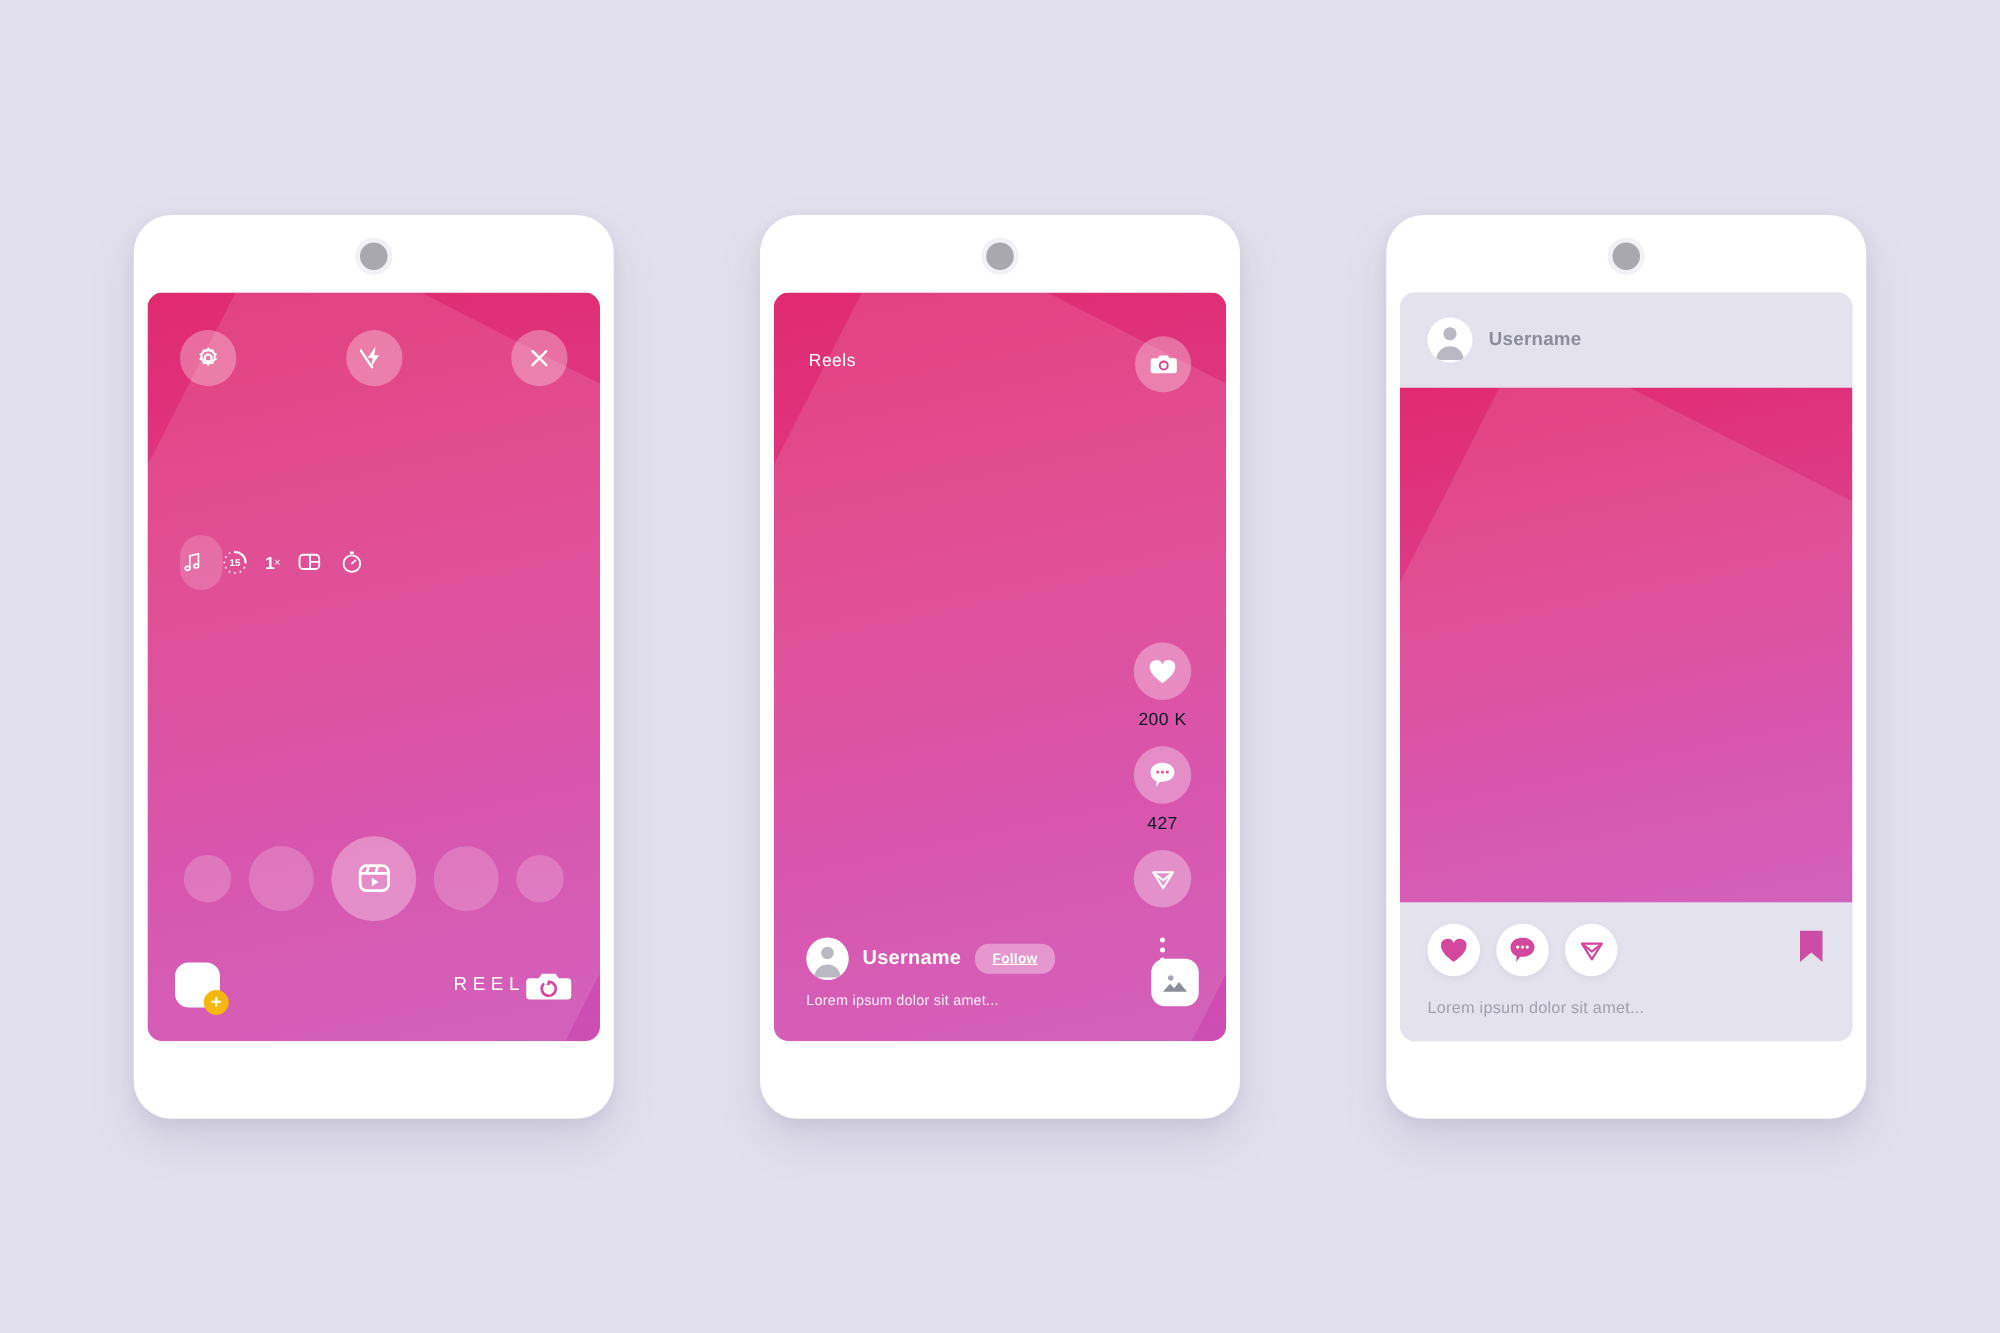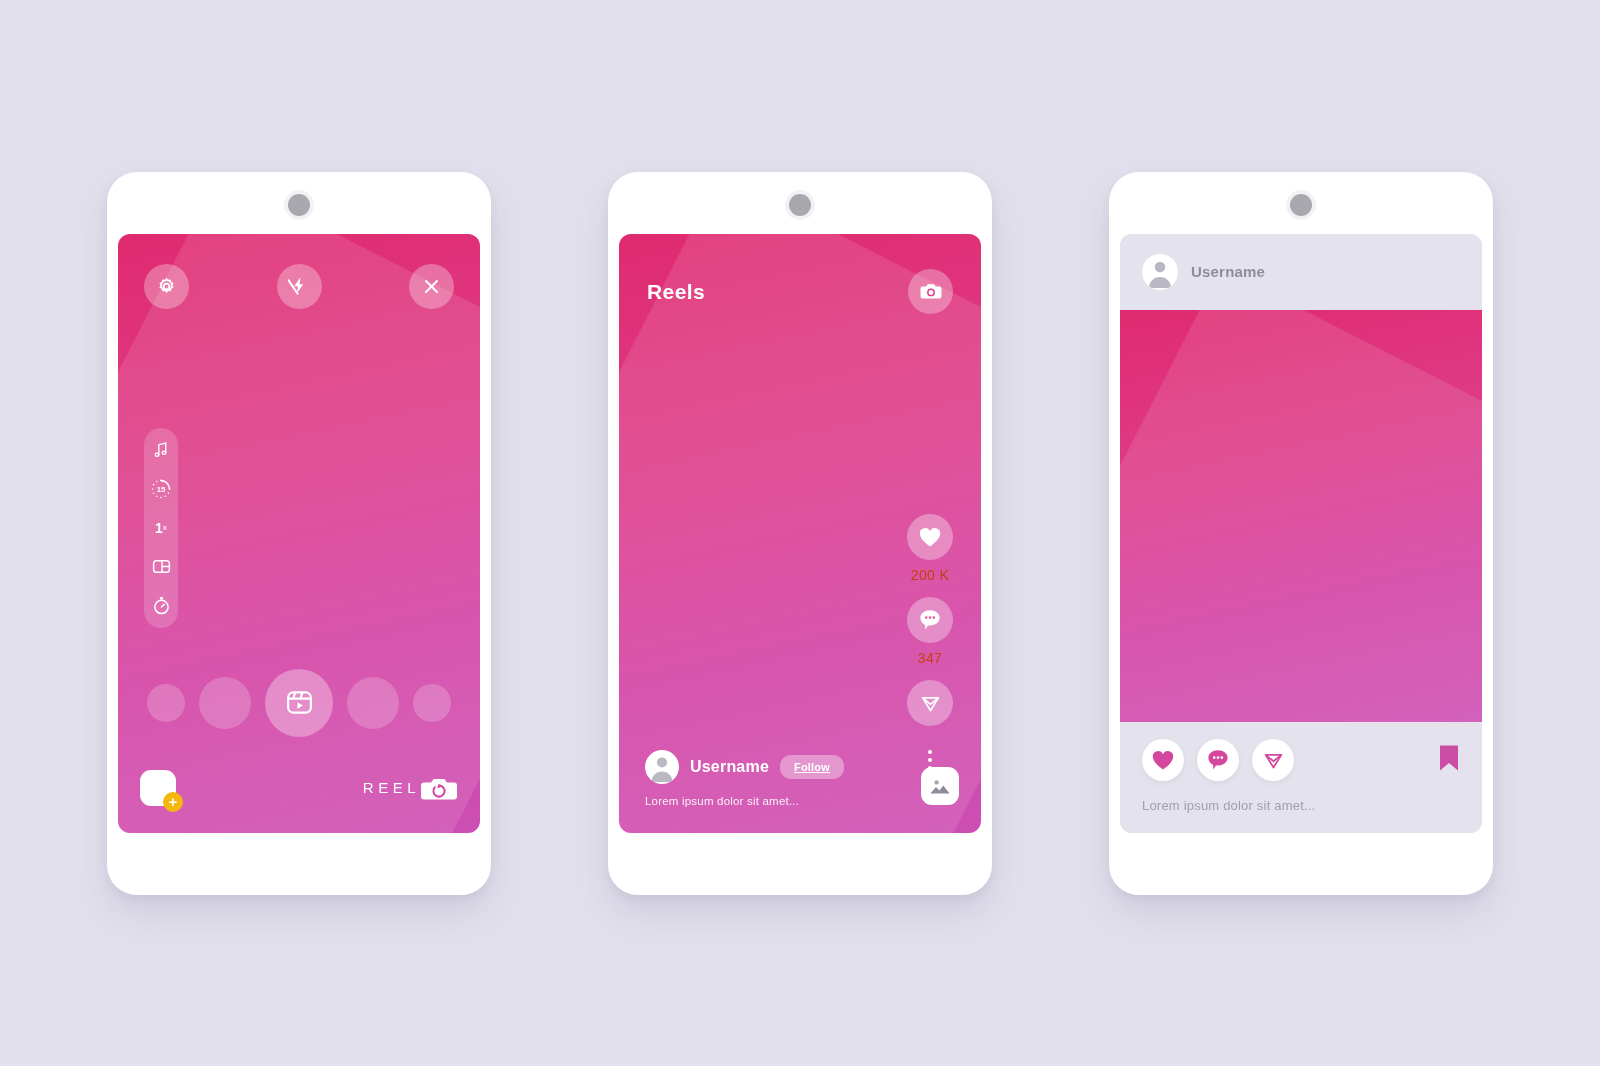"Reels" .reels-title { font-size: 21px -> 14px; font-weight: 700 -> 400 }
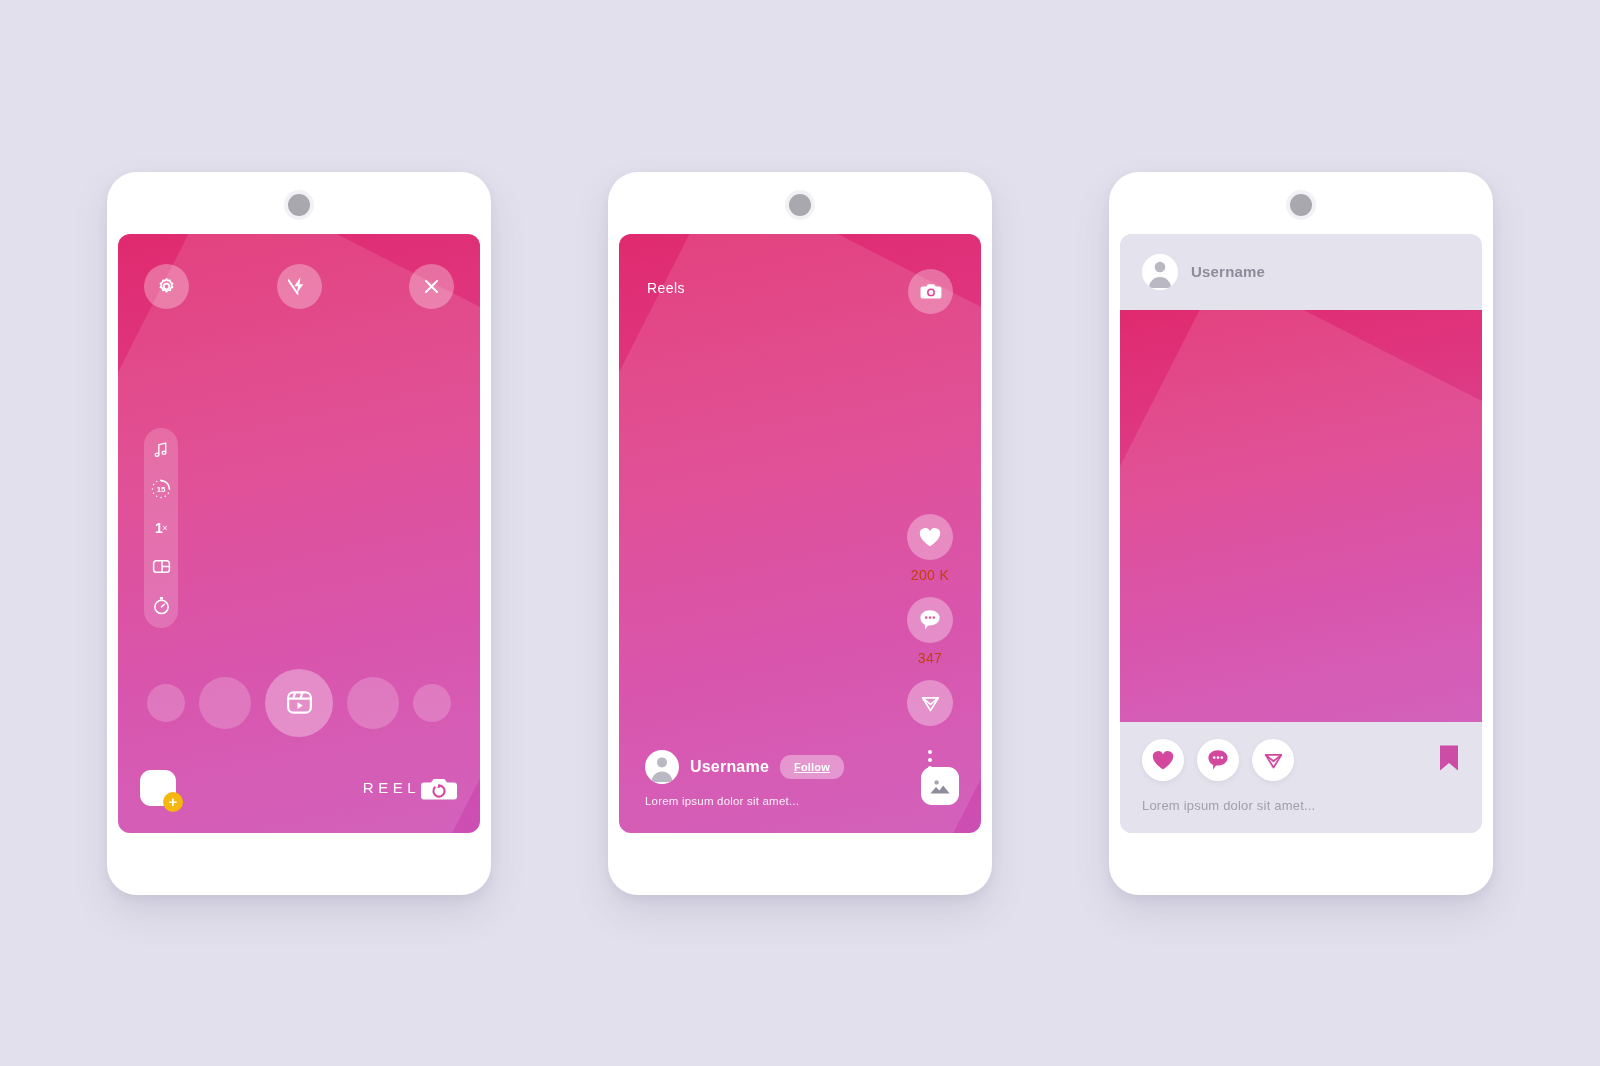"15" .tool-rail { flex-direction: column -> row }
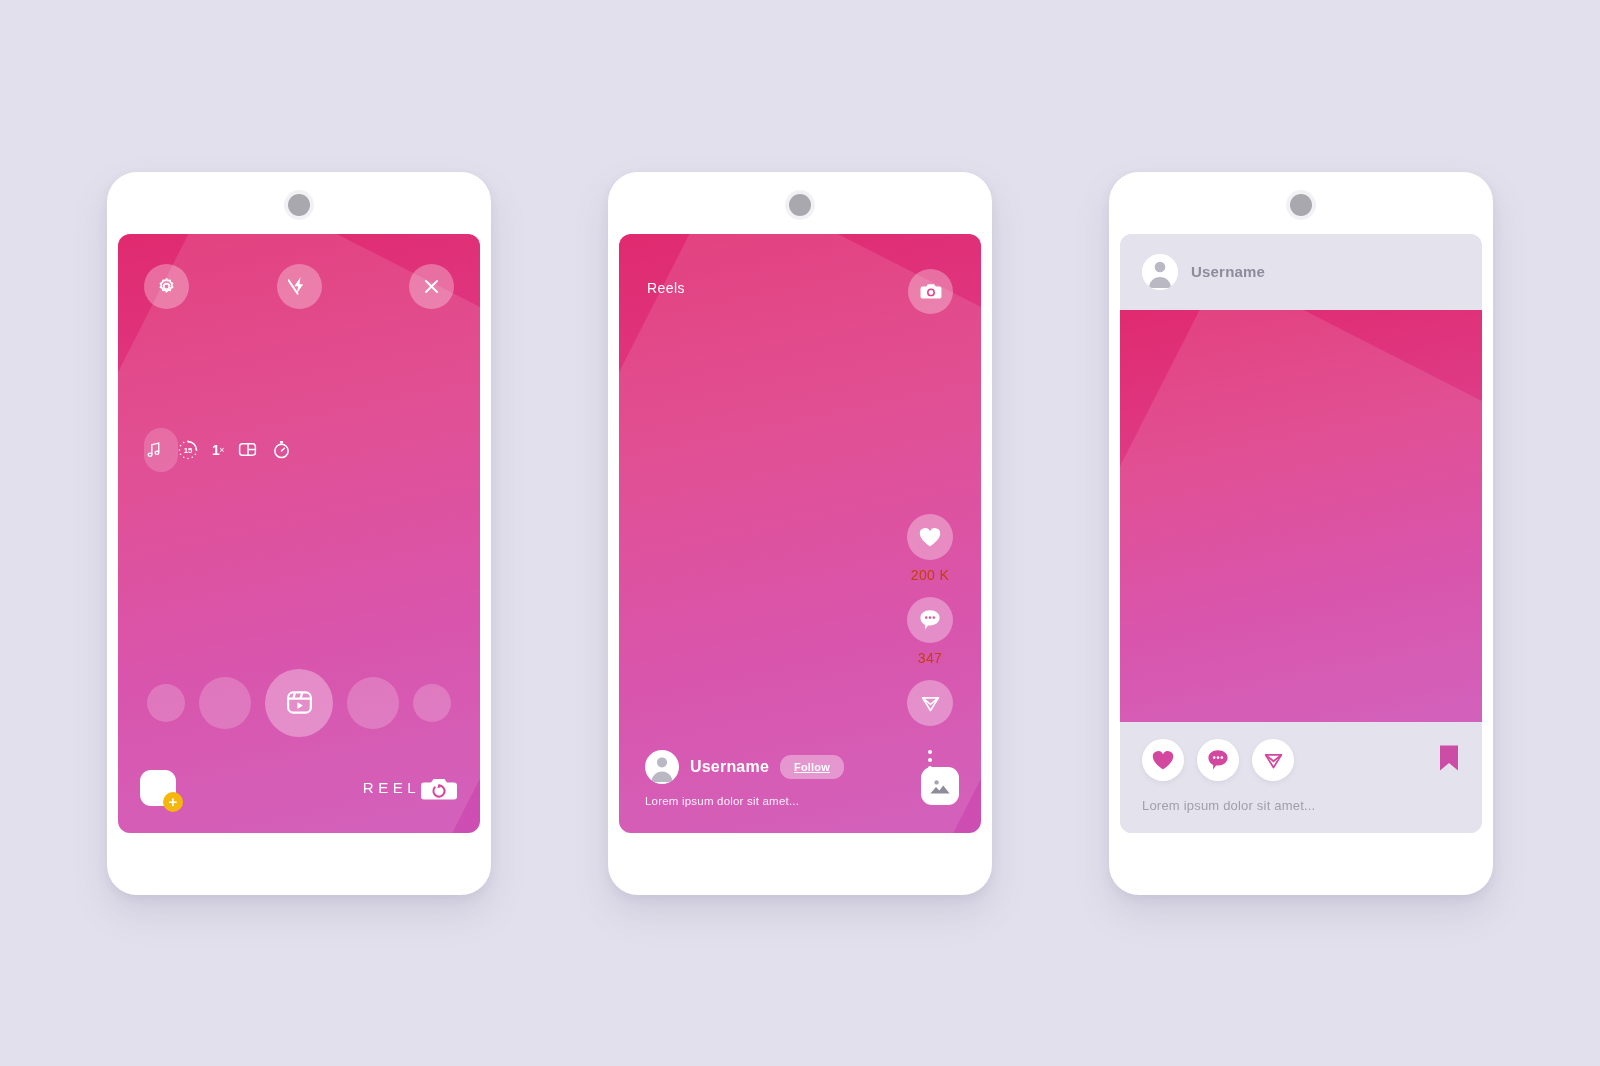"200 K" .act-count { color: #c2410c -> #0f172a }
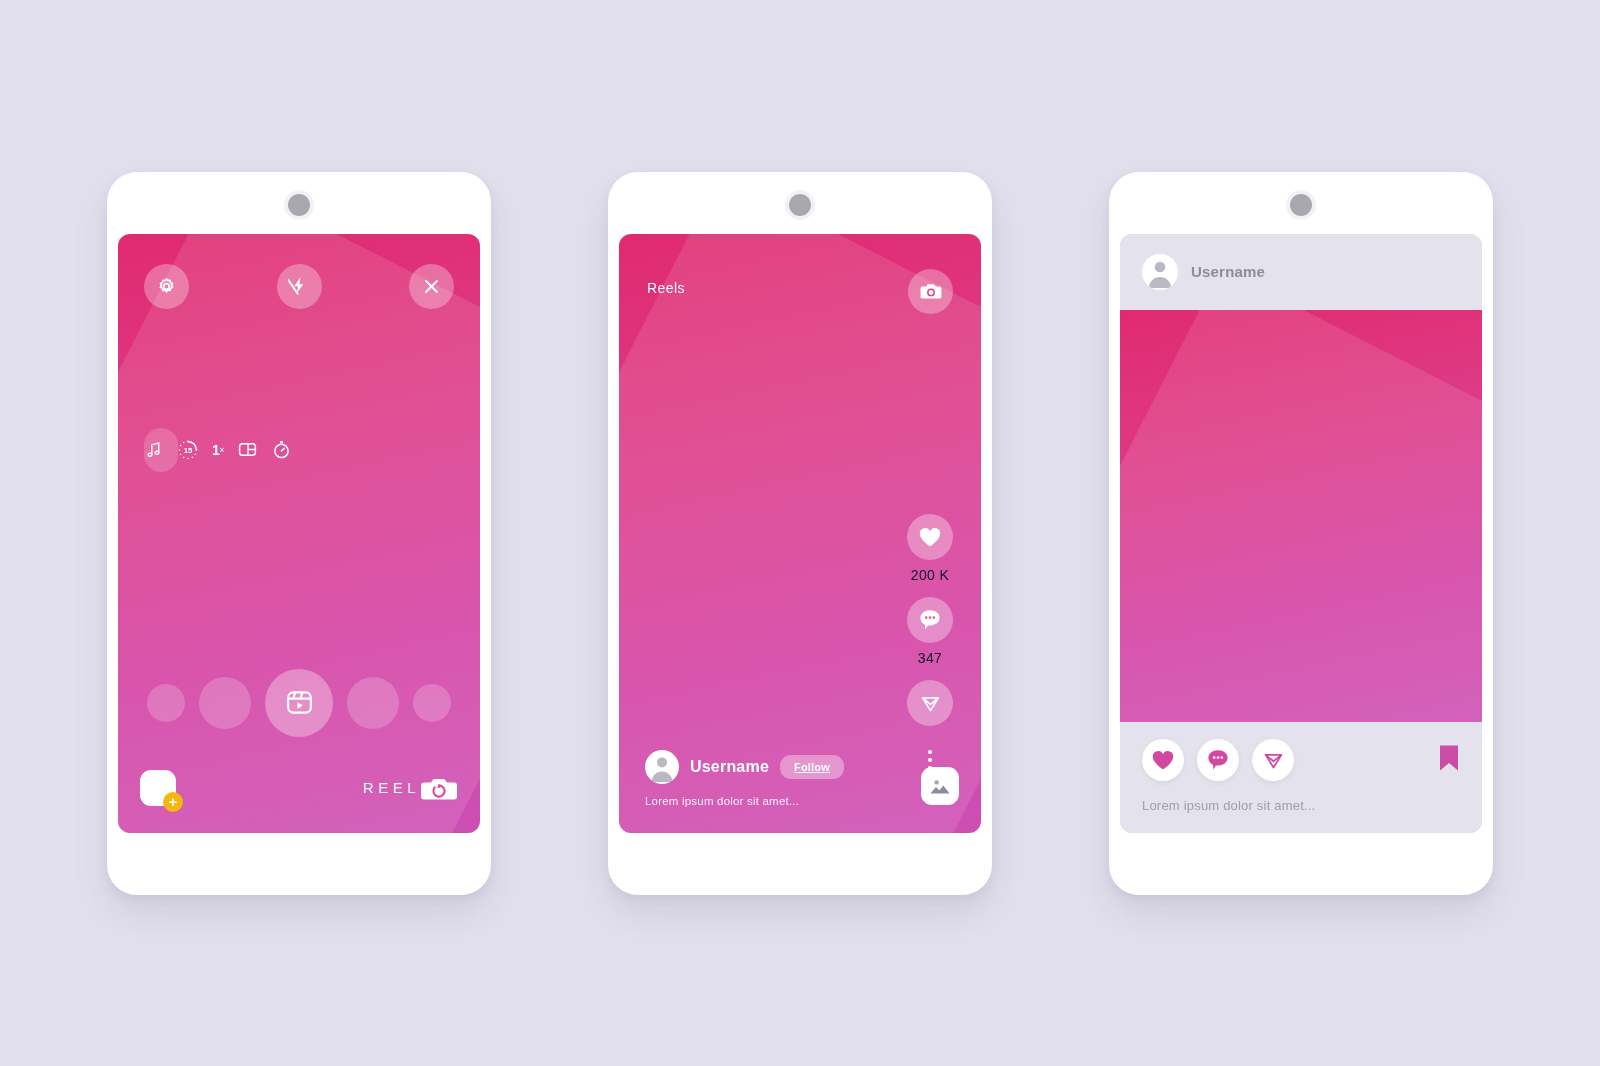"347" div.act-count { text: 347 -> 427 }
